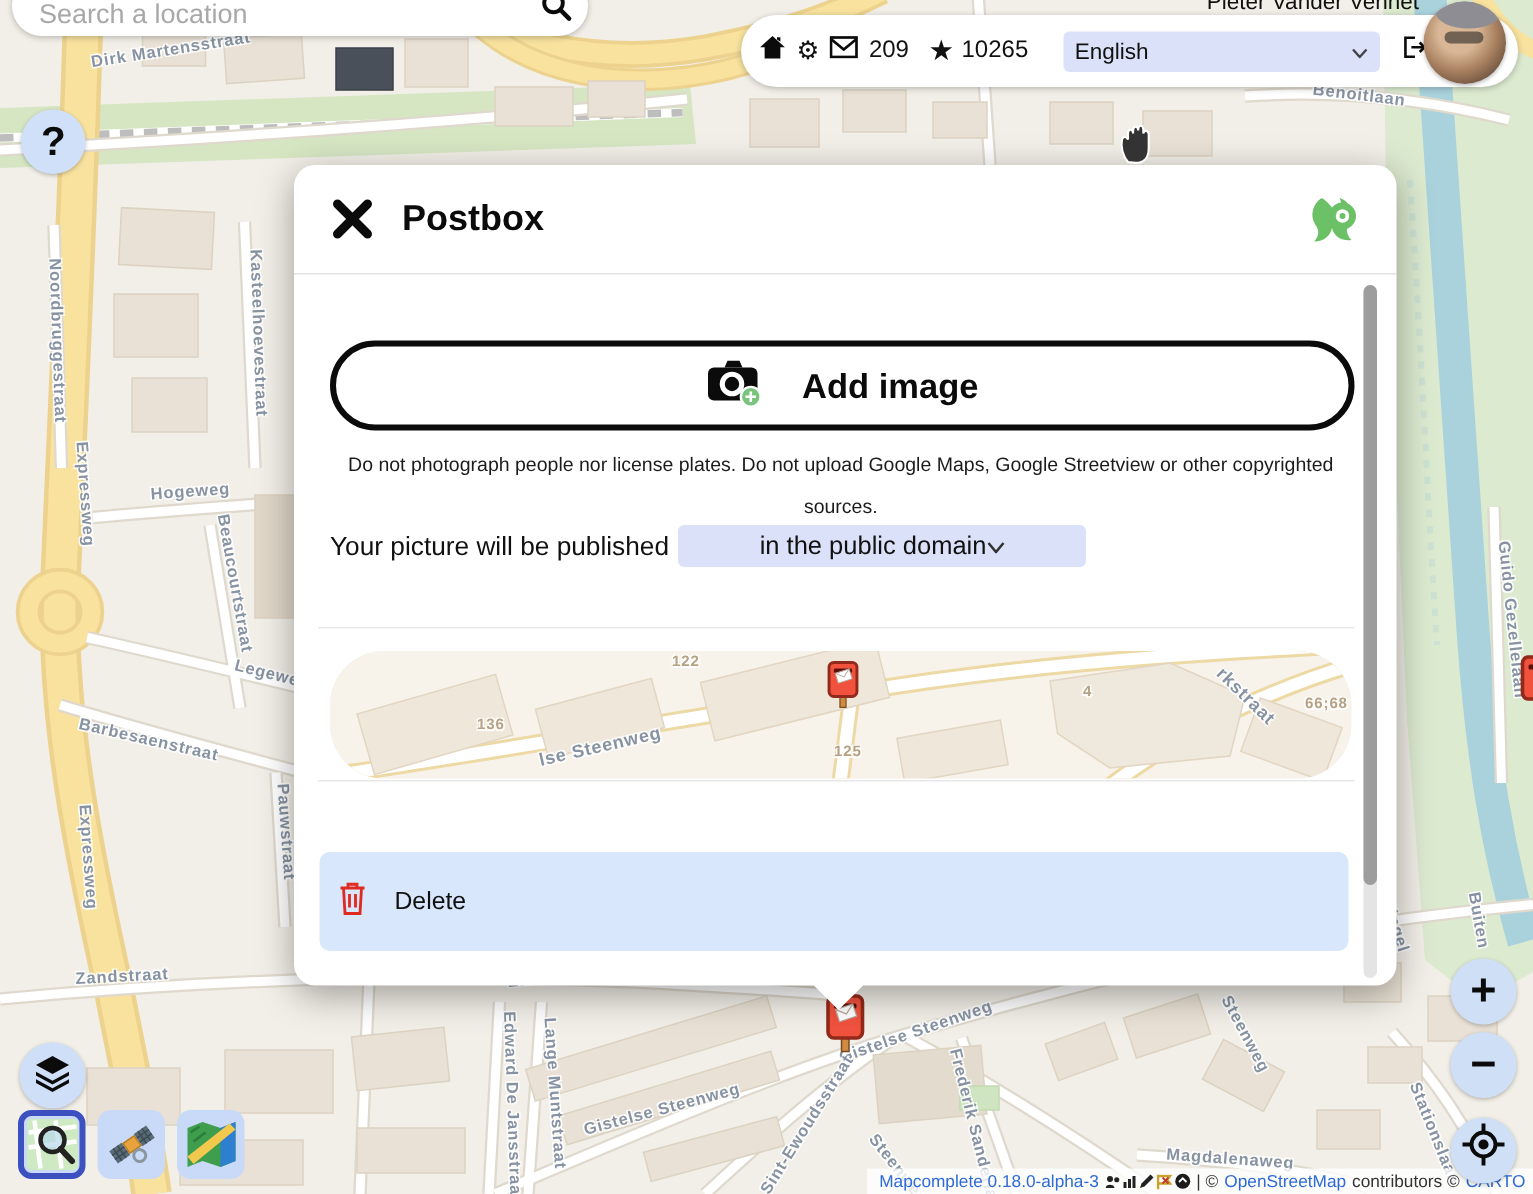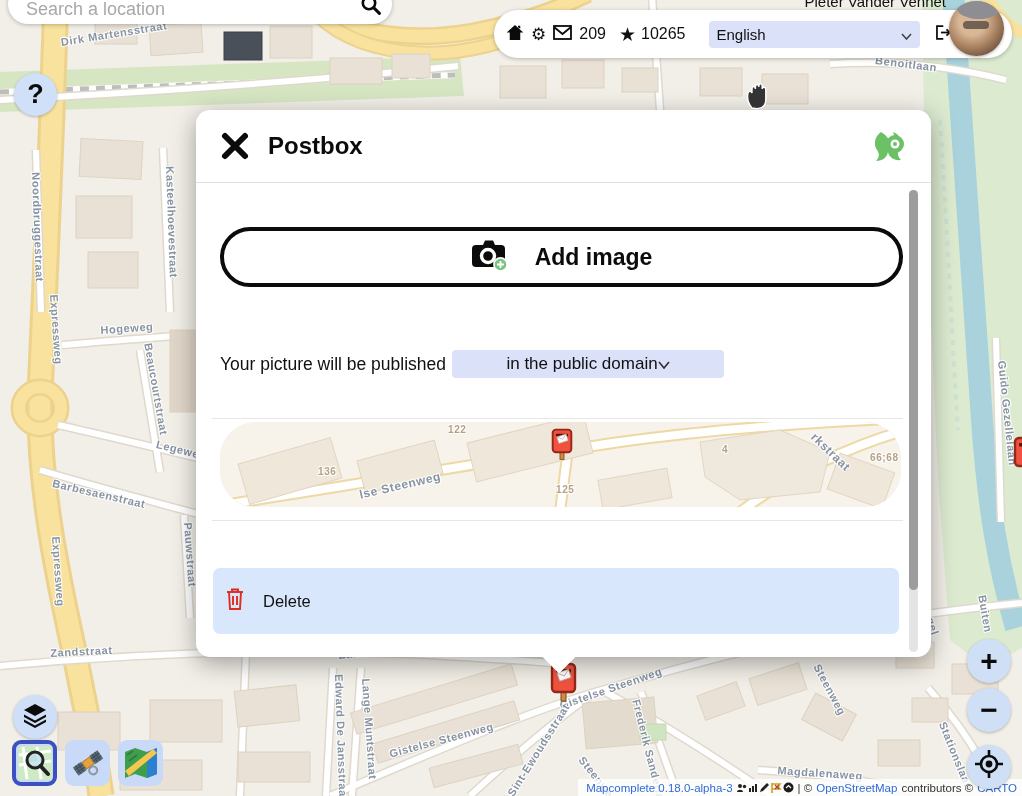"Do not photograph people nor" div.license-note { html: none -> <div>Do not photograph people nor license plates. Do not upload Google Maps, Google Streetview or other copyrighted sources.</div> }
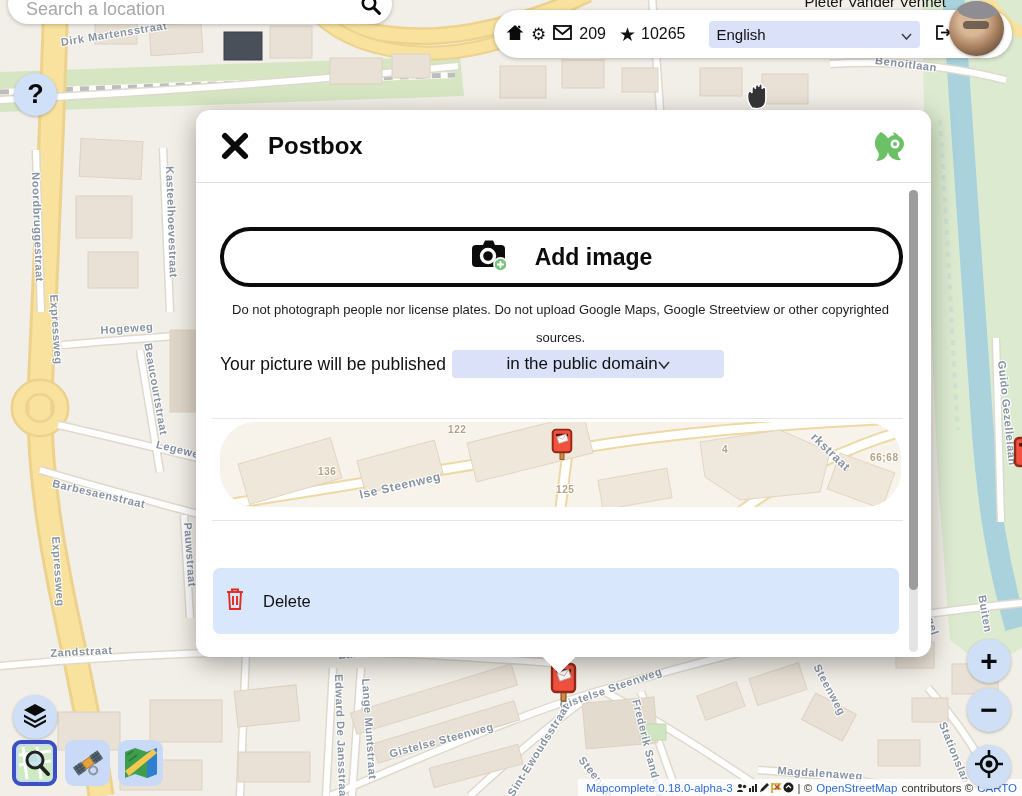"122" .minimap { top: 312px -> 324px }
